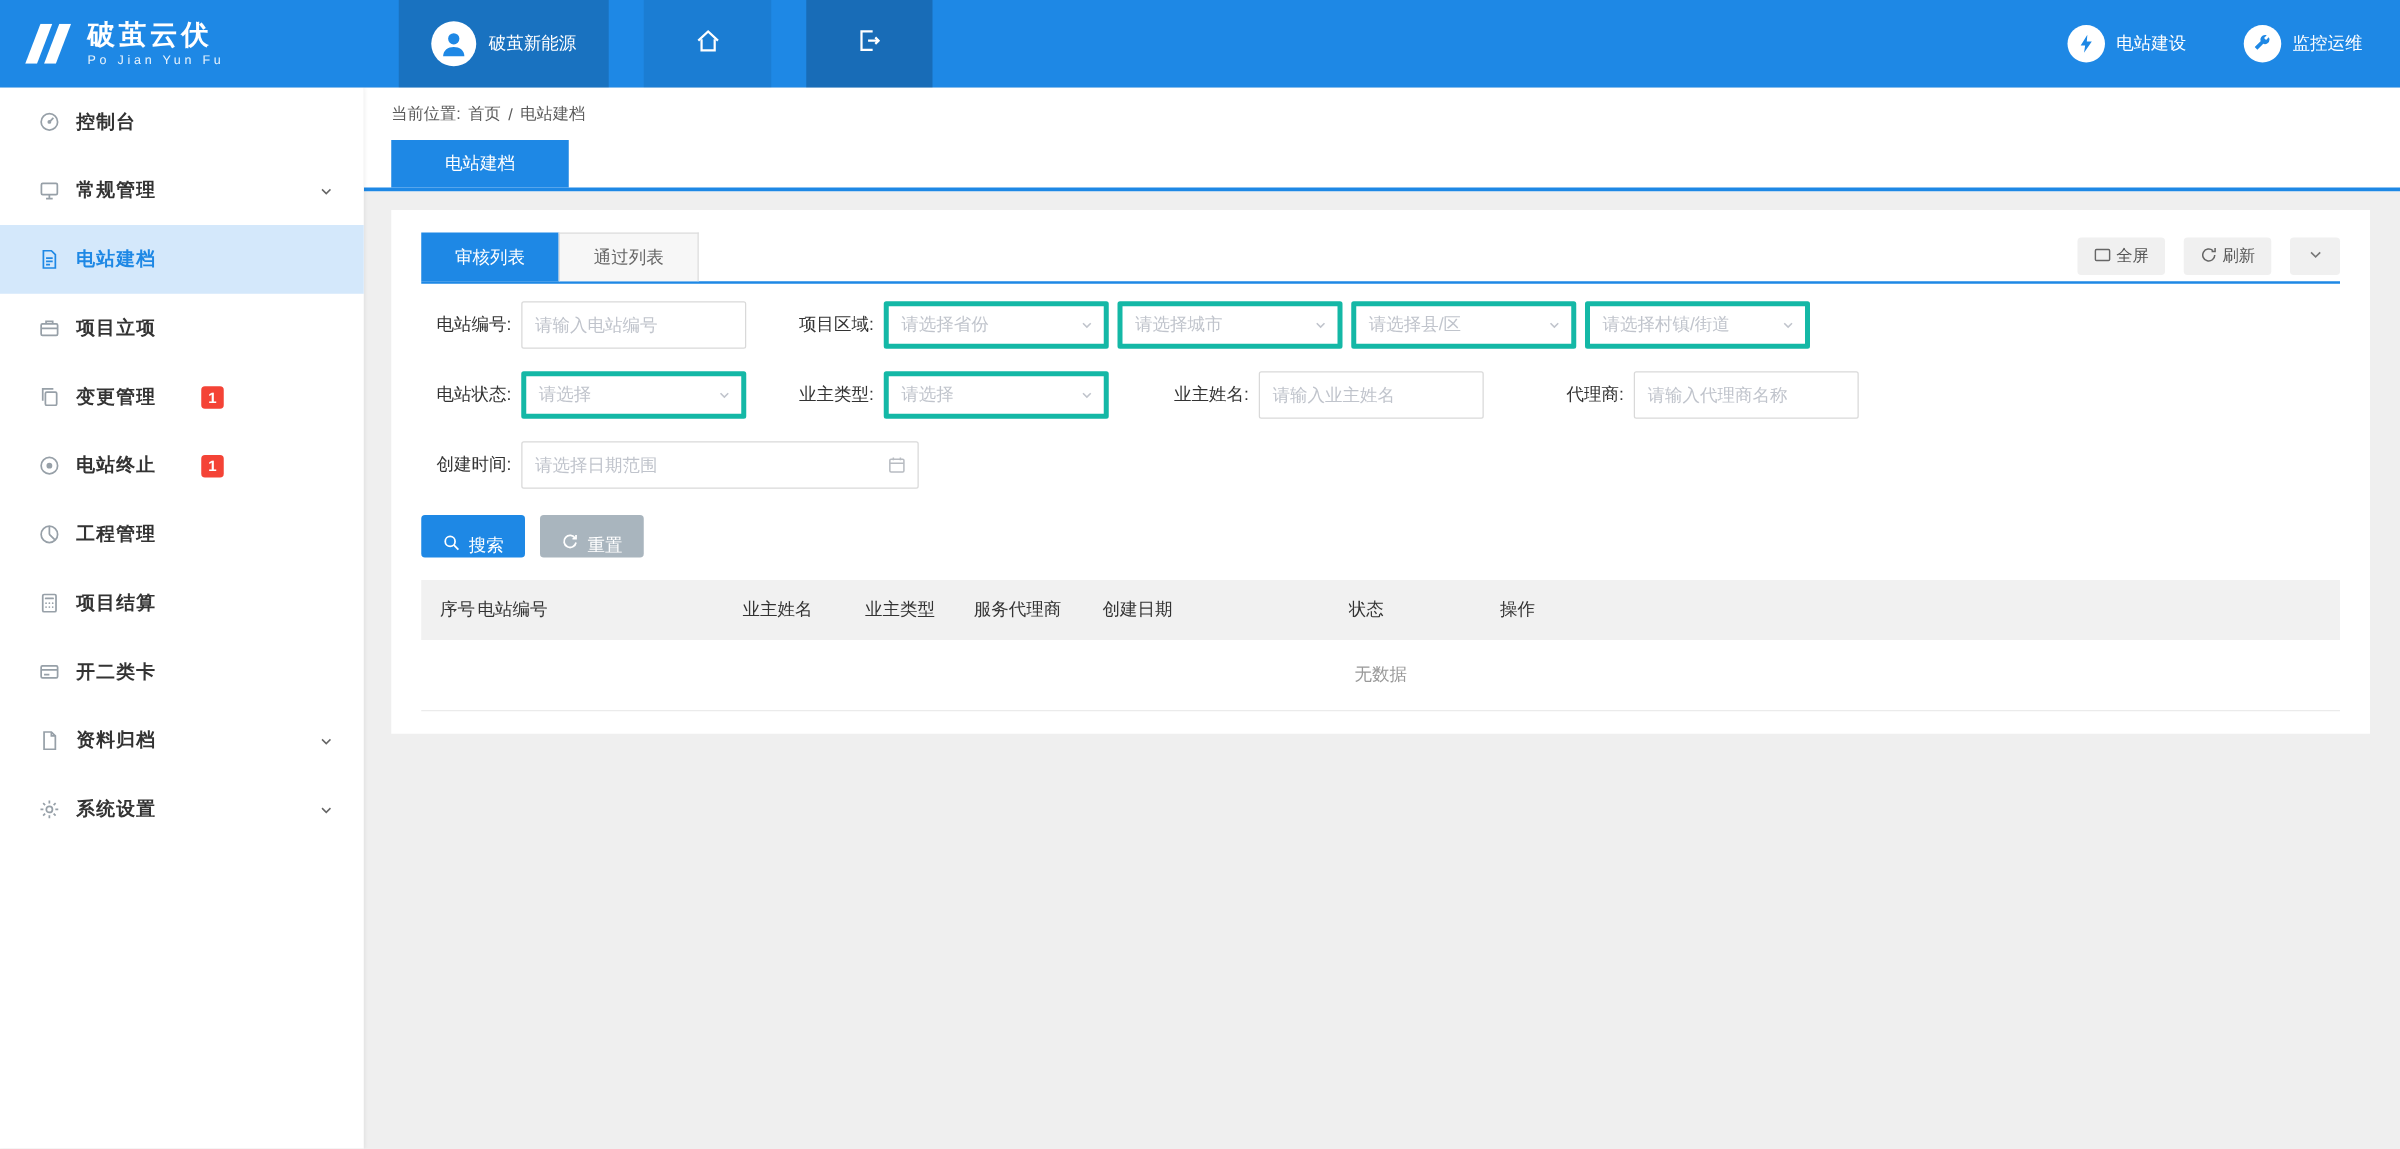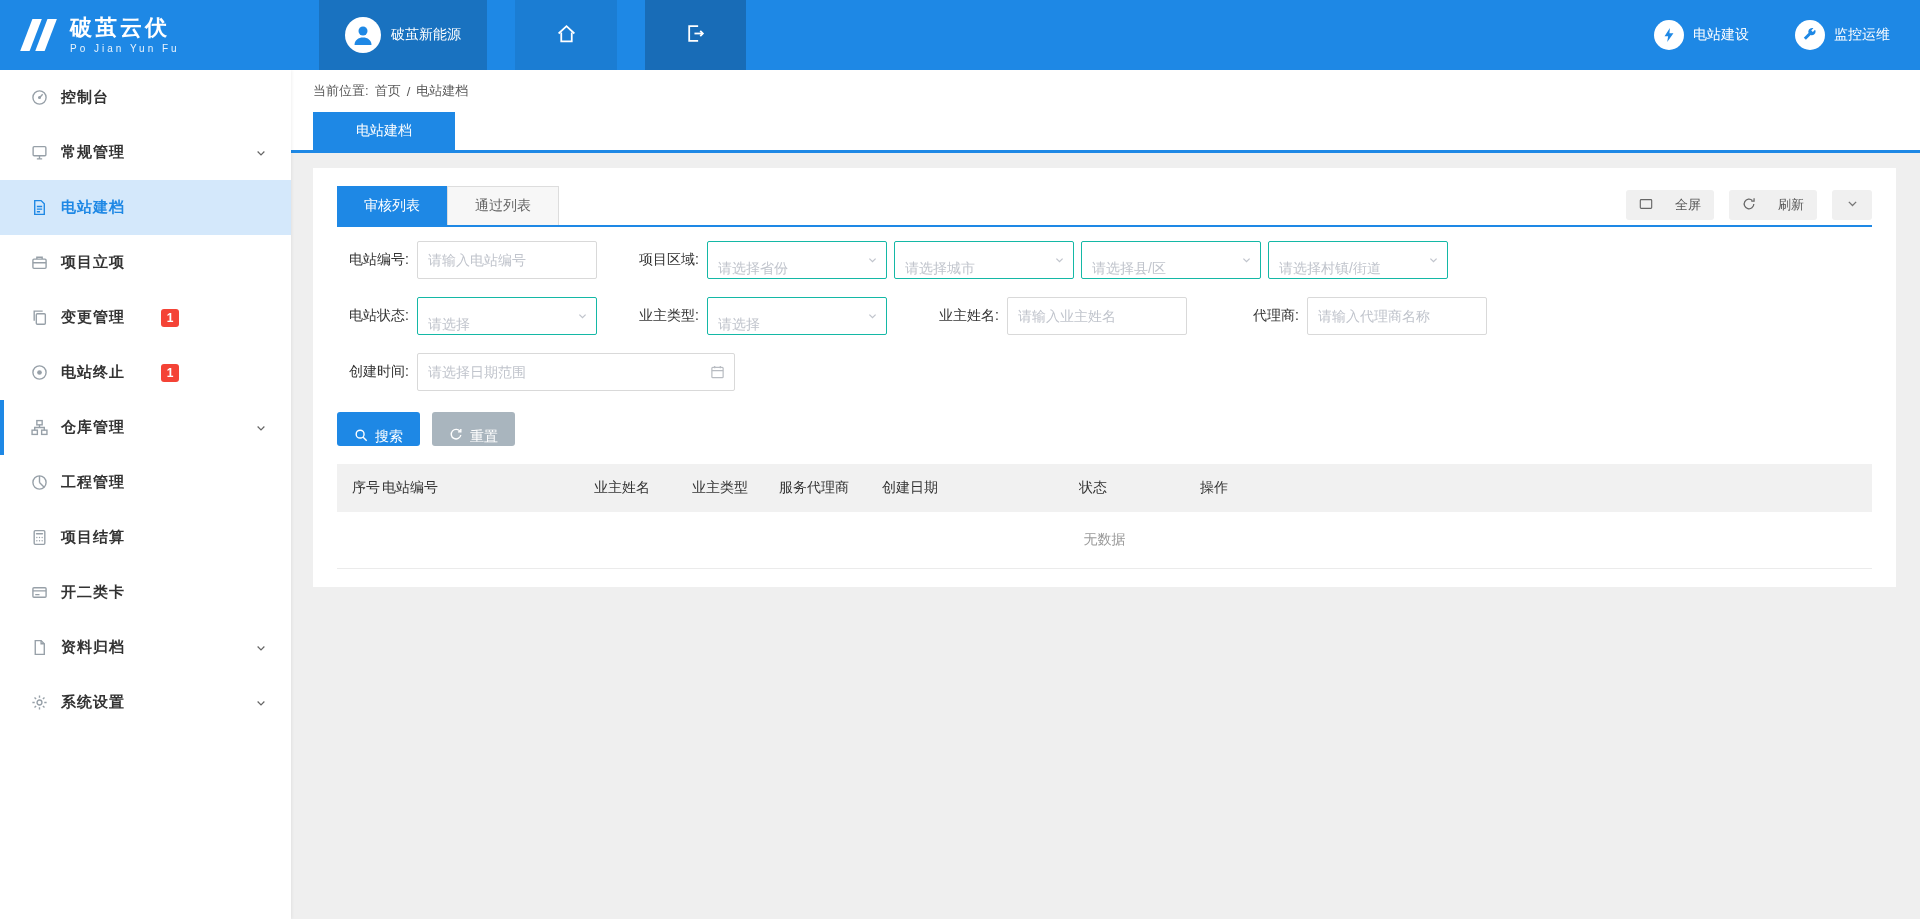"全屏" .tool-btn { gap: 22px -> 4px }
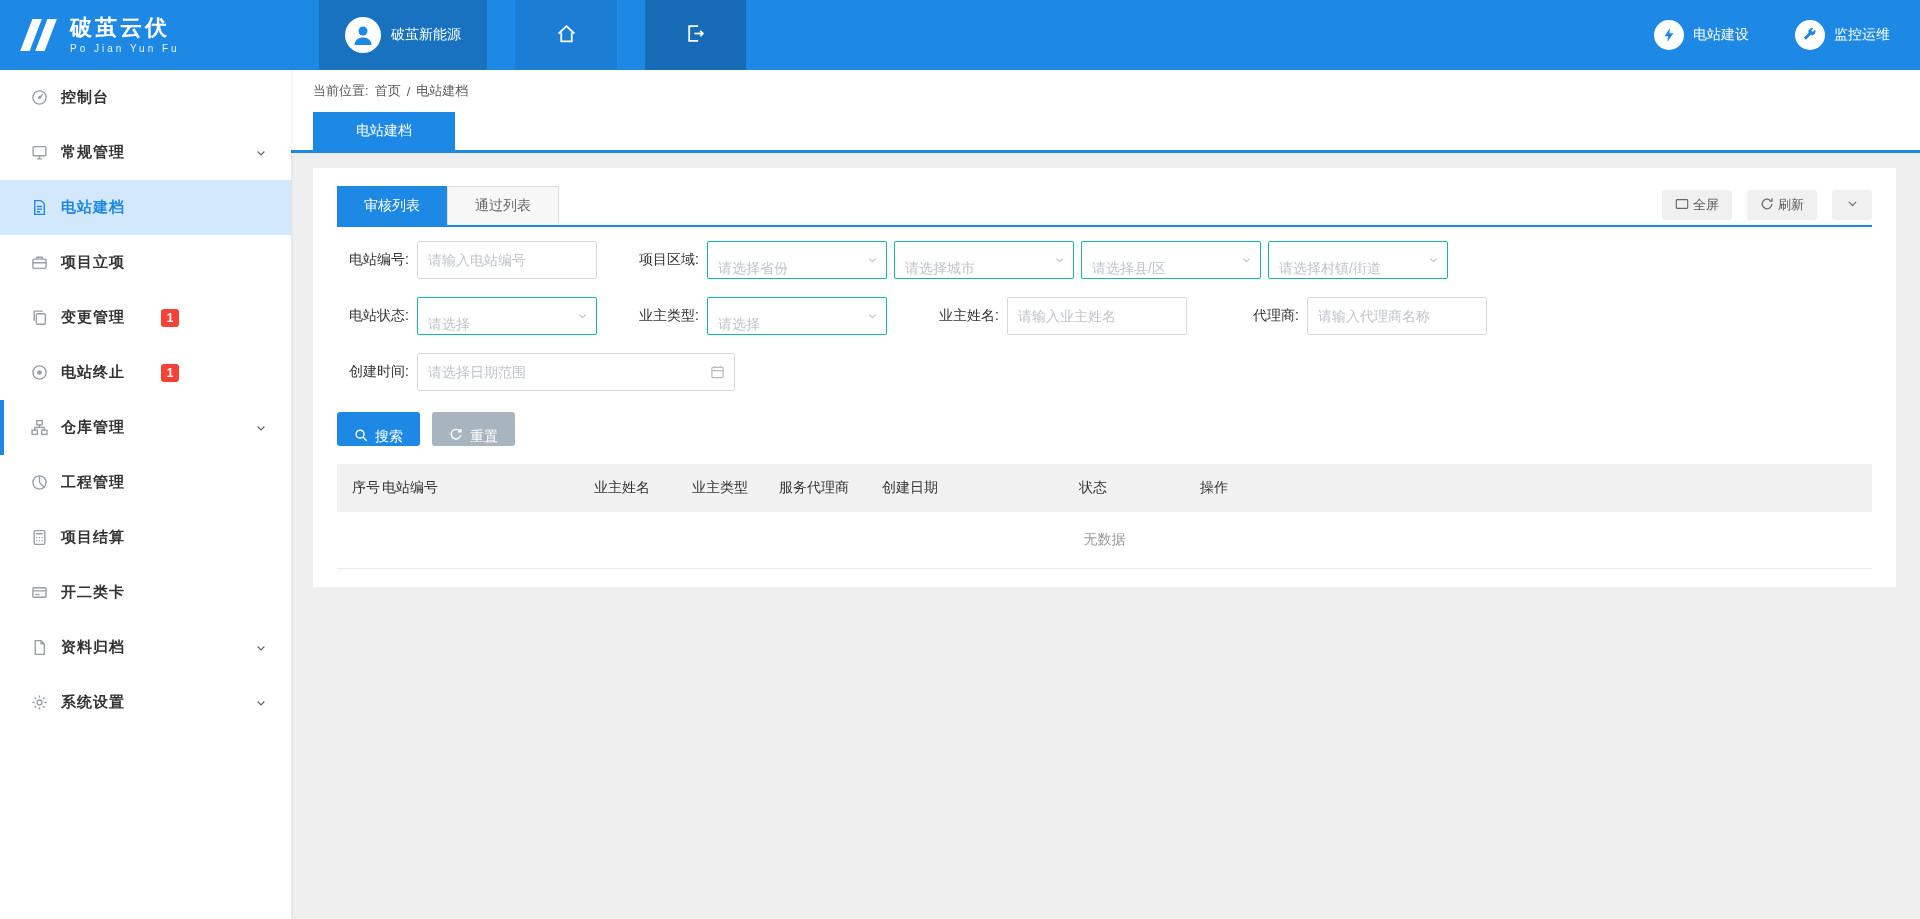"请选择省份" .select { align-items: flex-end -> center; border: 1px solid #14b8a6 -> 4px solid #14b8a6 }
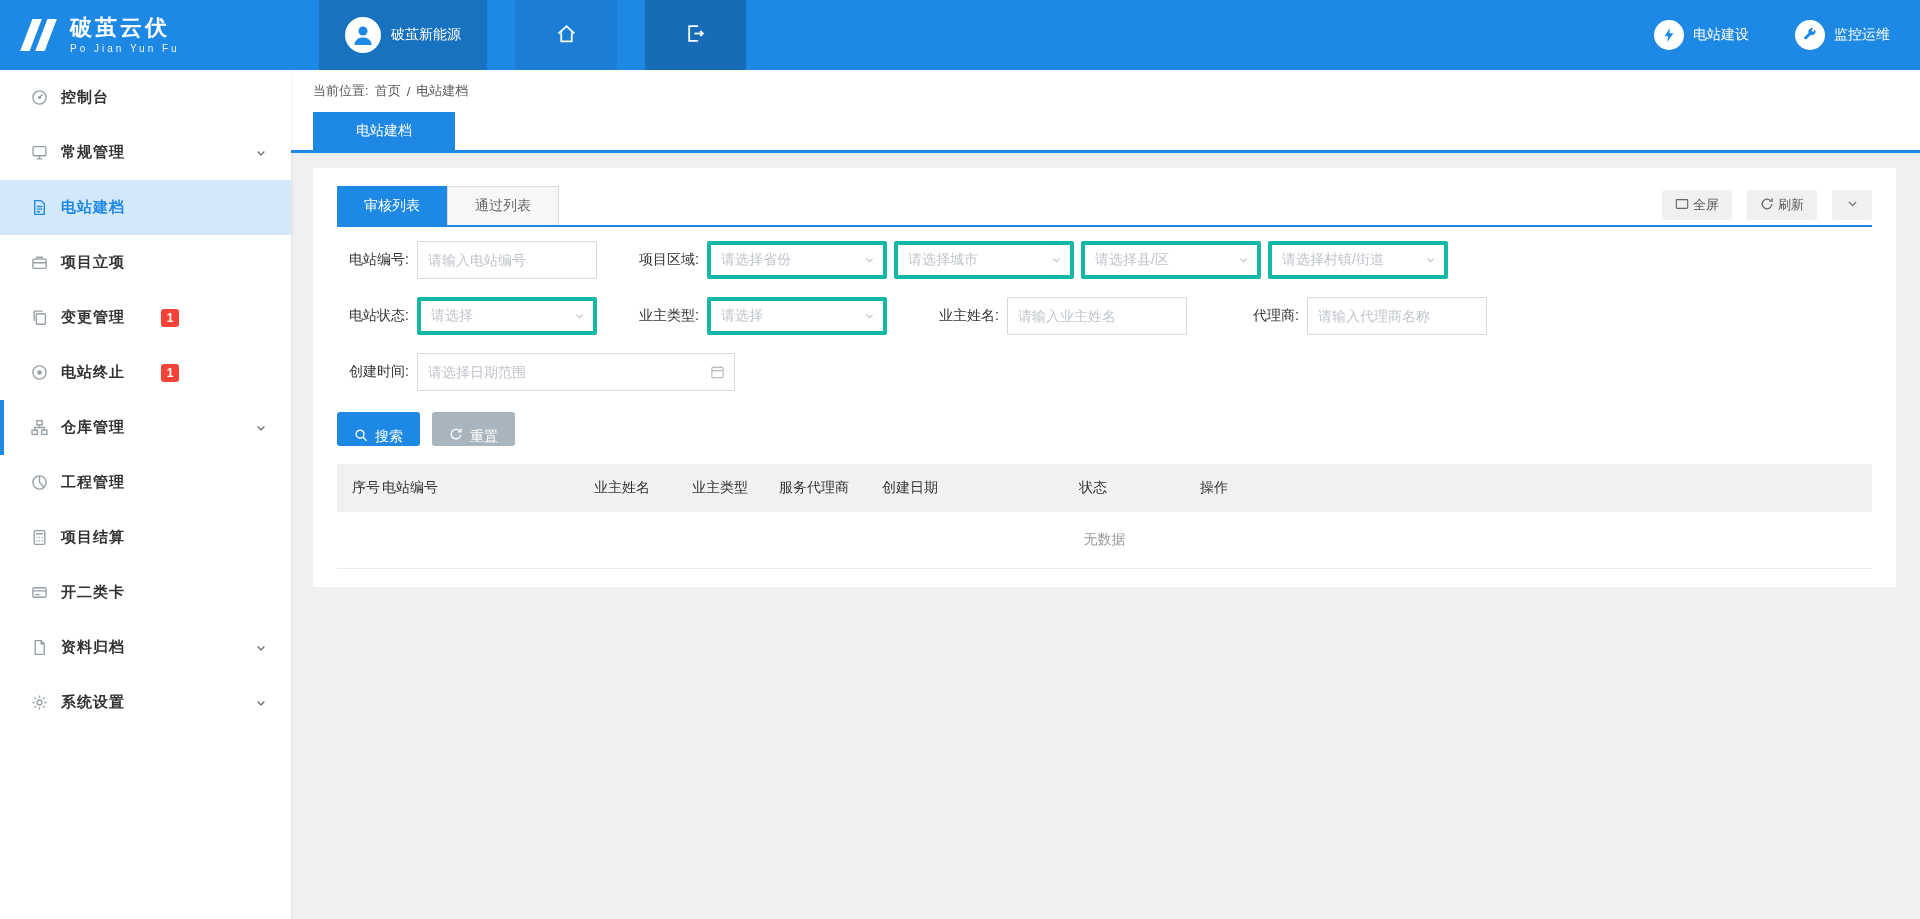"仓库管理" div.side-item { html: <div> <span> <svg> <rect></rect> <rect></rect> <rect></rect> <path></path> </svg> </span> <span>仓库管理</span> <span> <svg> <path></path> </svg> </span> </div> -> none }
